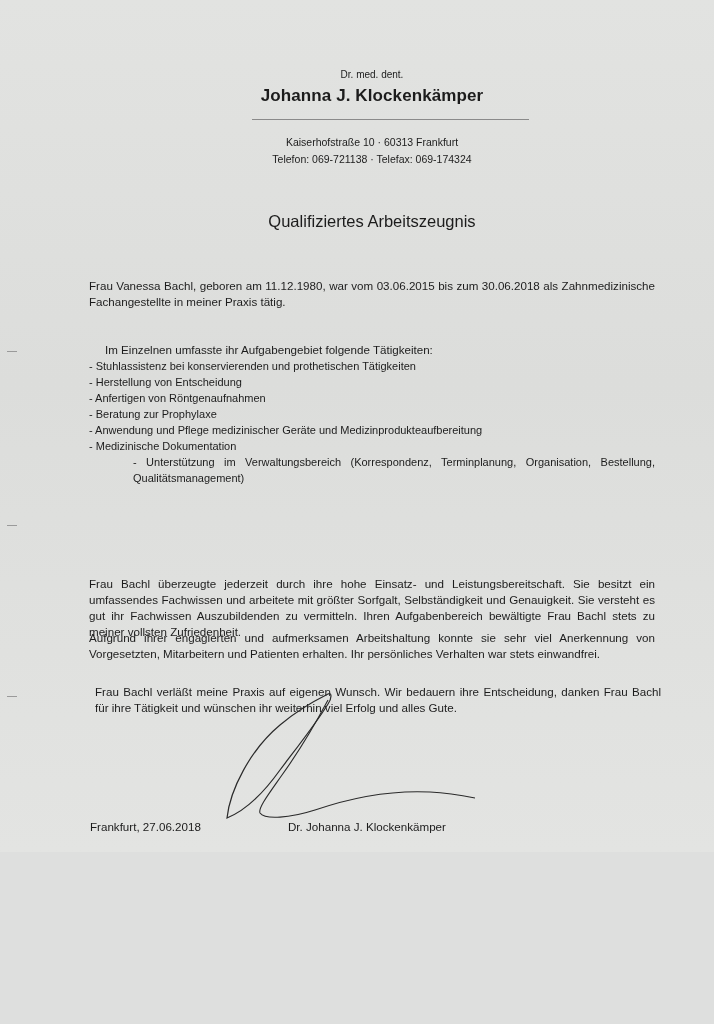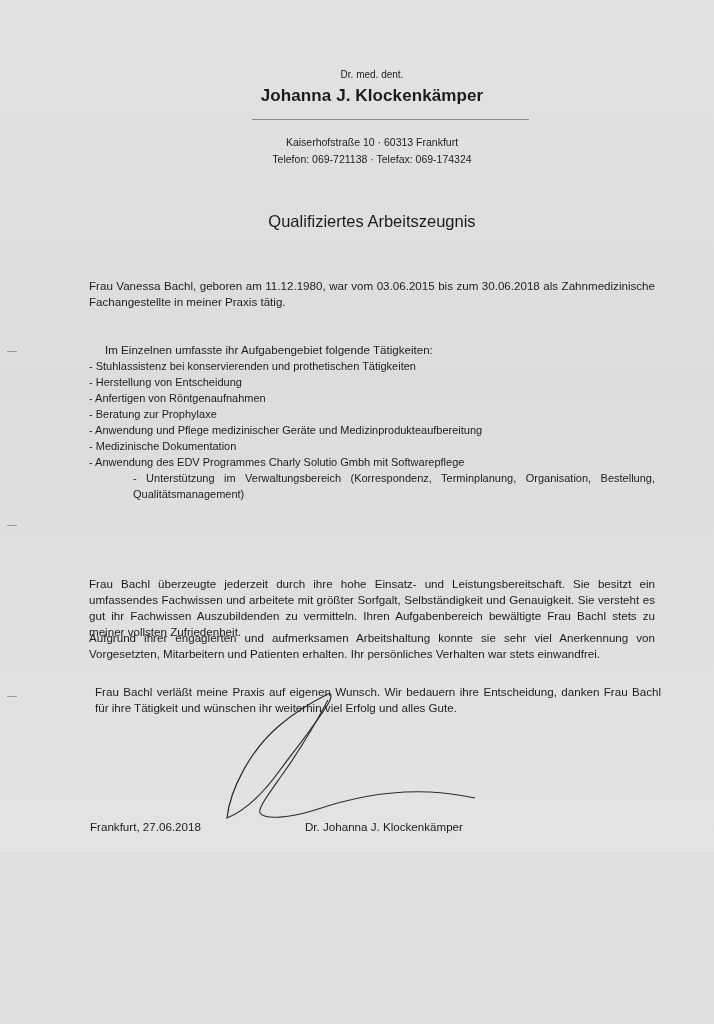"- Anwendung des EDV Programmes" li { html: <li>- Anwendung des EDV Programmes Charly Solutio Gmbh mit Softwarepflege</li> -> none }
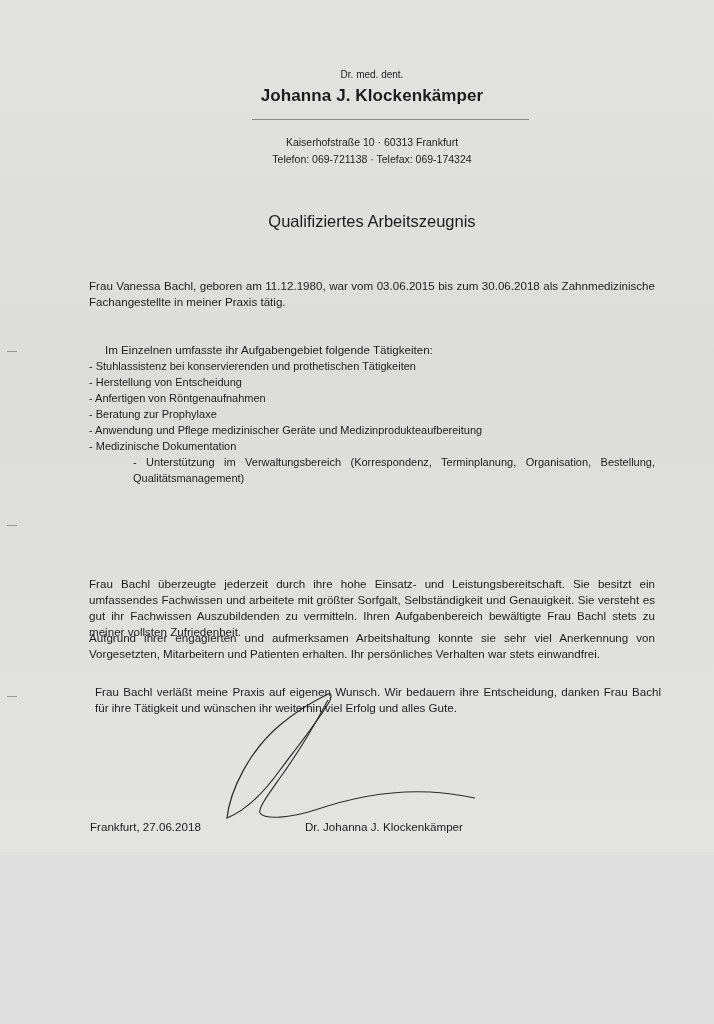"Dr. Johanna J. Klockenkämper" #signer { margin-left: 17px -> none }
